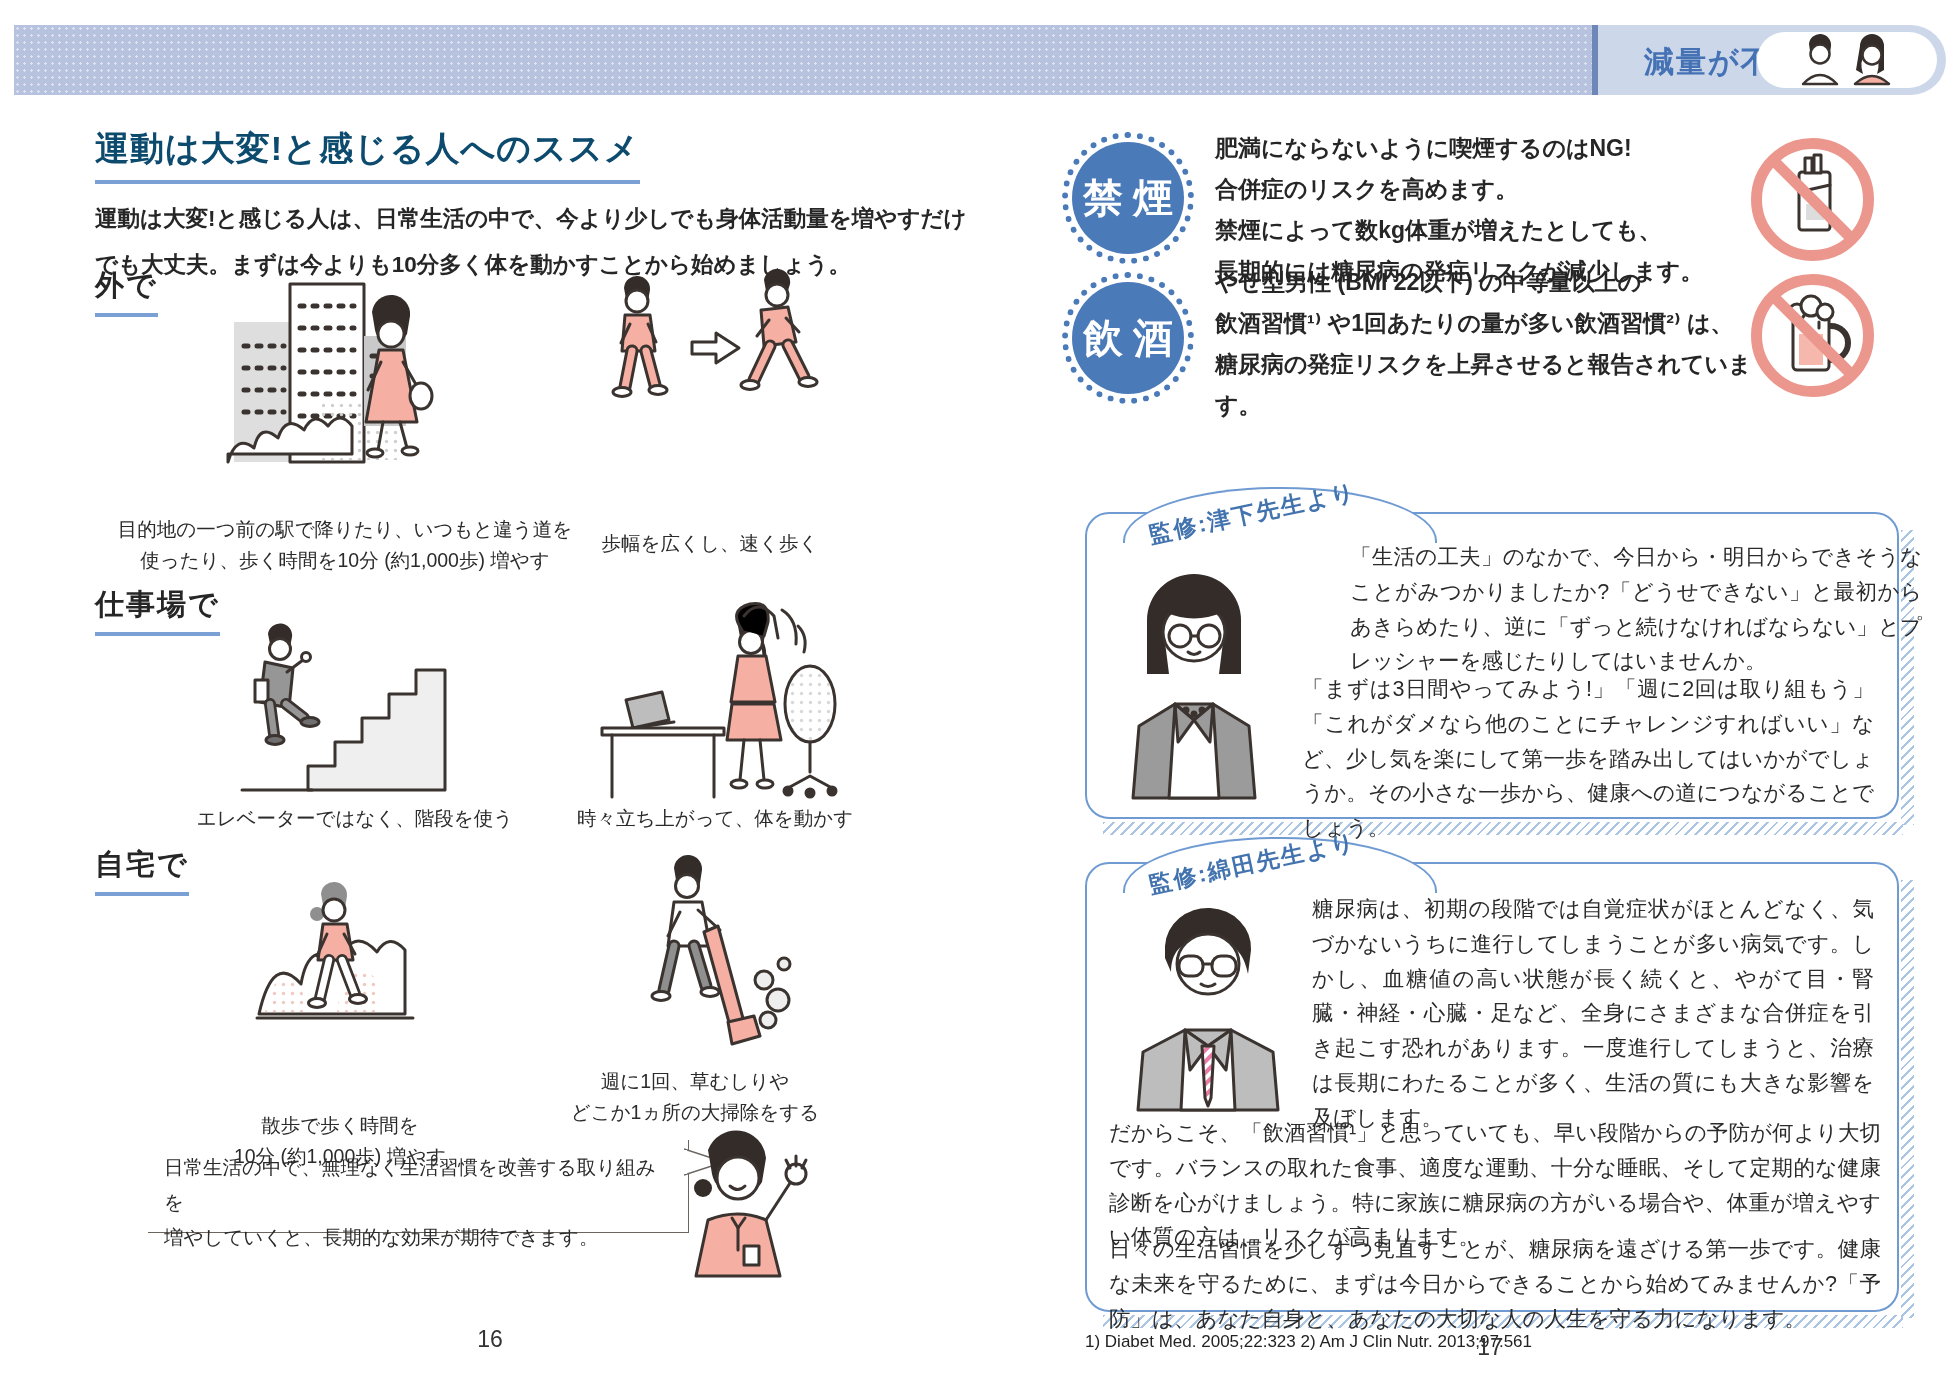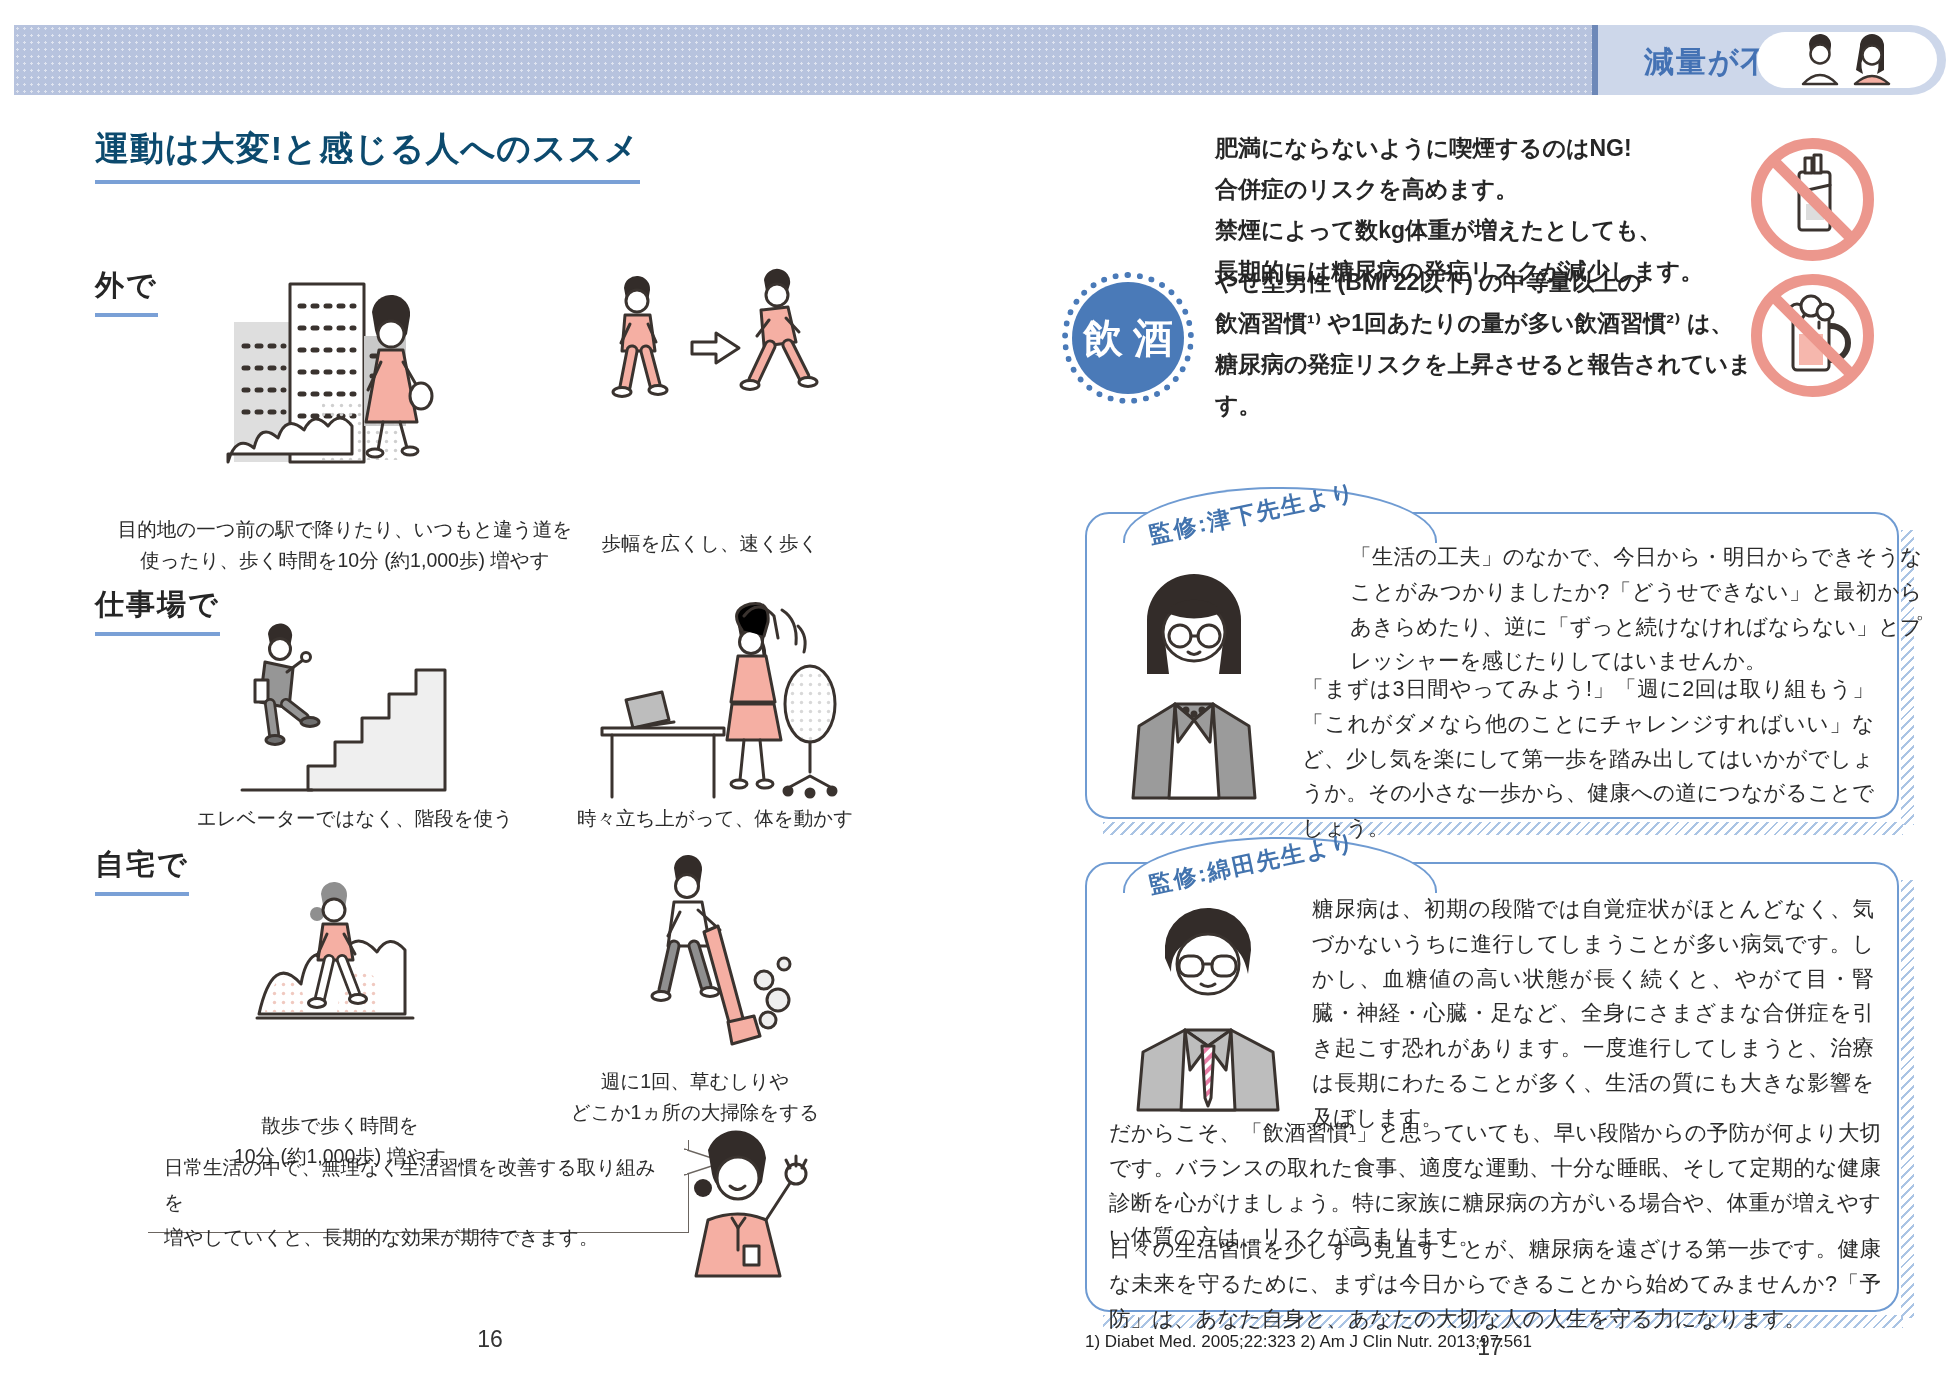"運動は大変!と感じる人は、日常生活の中で、今より少しでも身体活動量を増やすだけ" div.preline { html: none -> <div>運動は大変!と感じる人は、日常生活の中で、今より少しでも身体活動量を増やすだけ でも大丈夫。まずは今よりも10分多く体を動かすことから始めましょう。</div> }
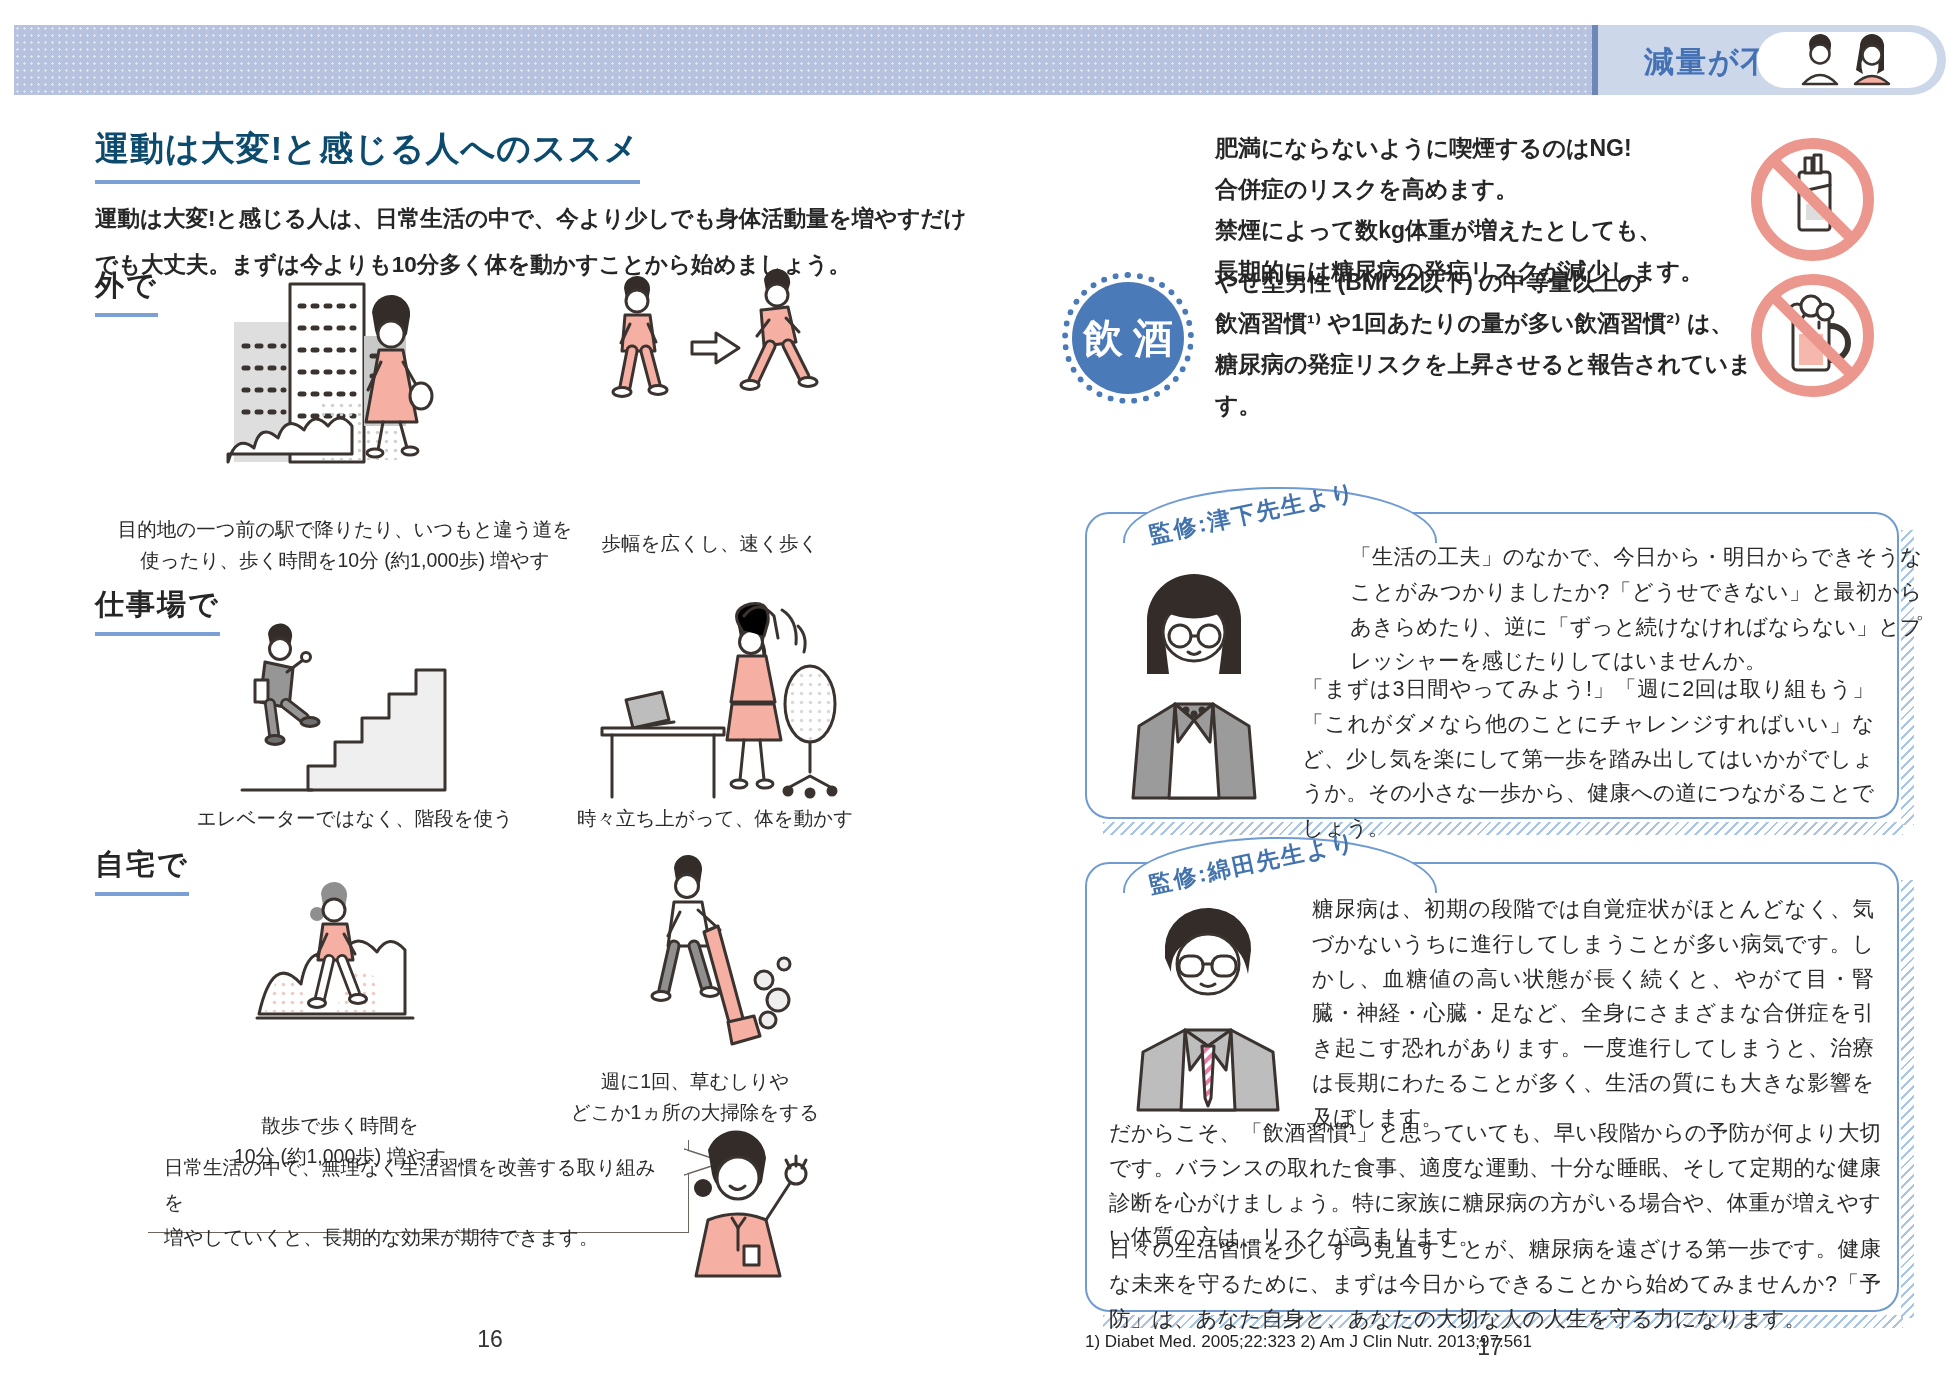"禁煙" div.badge { html: none -> <div> <span>禁煙</span> </div> }
